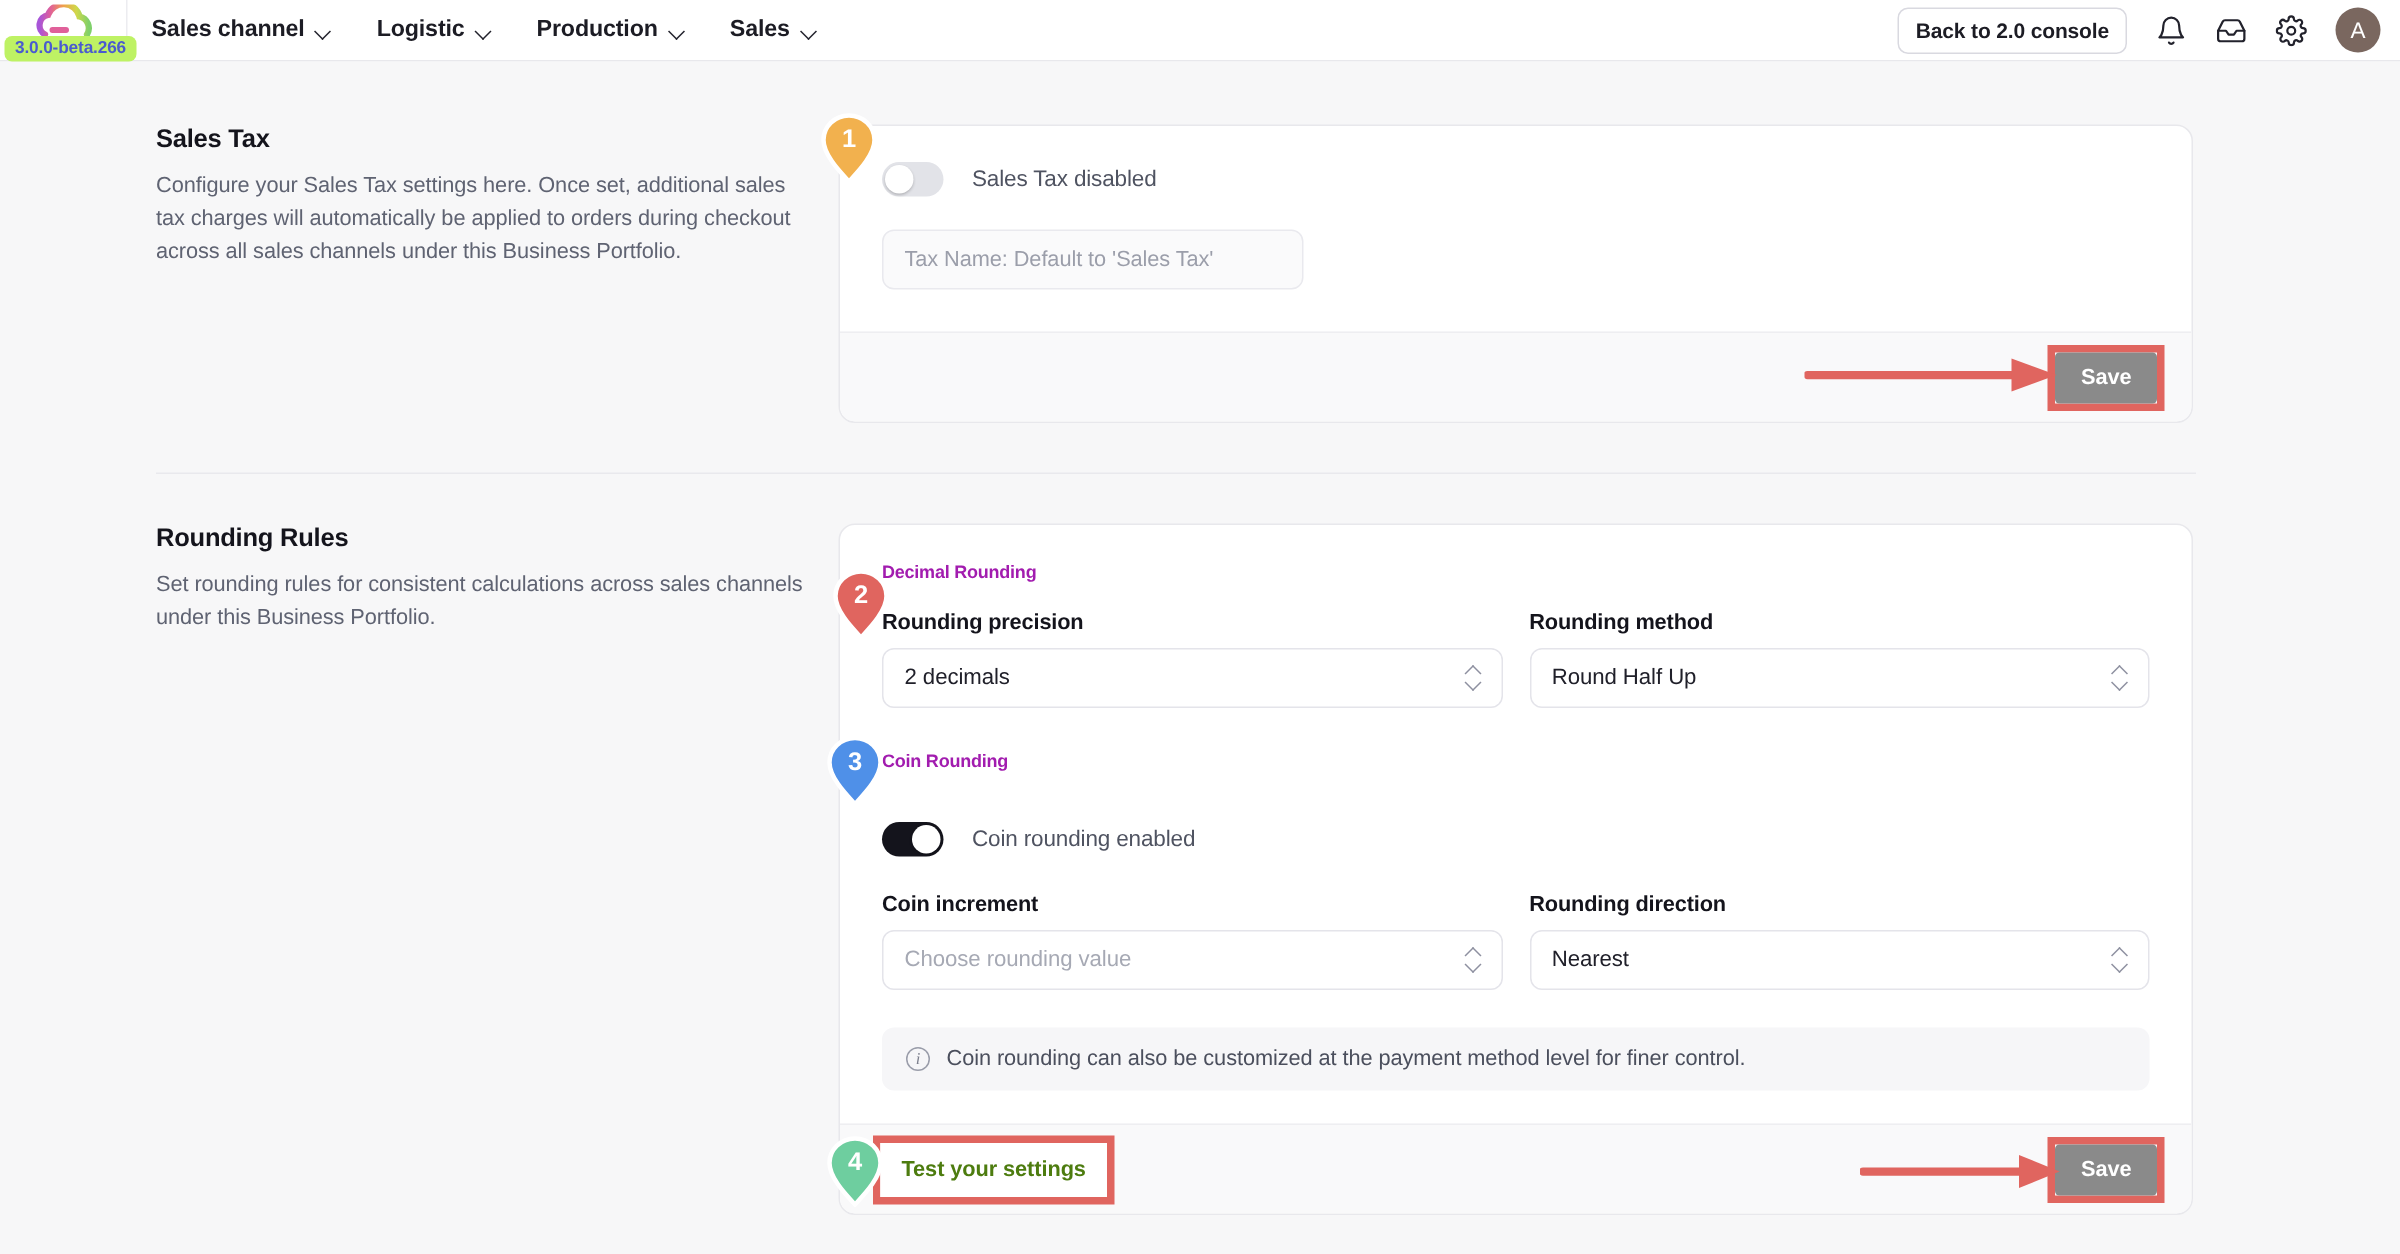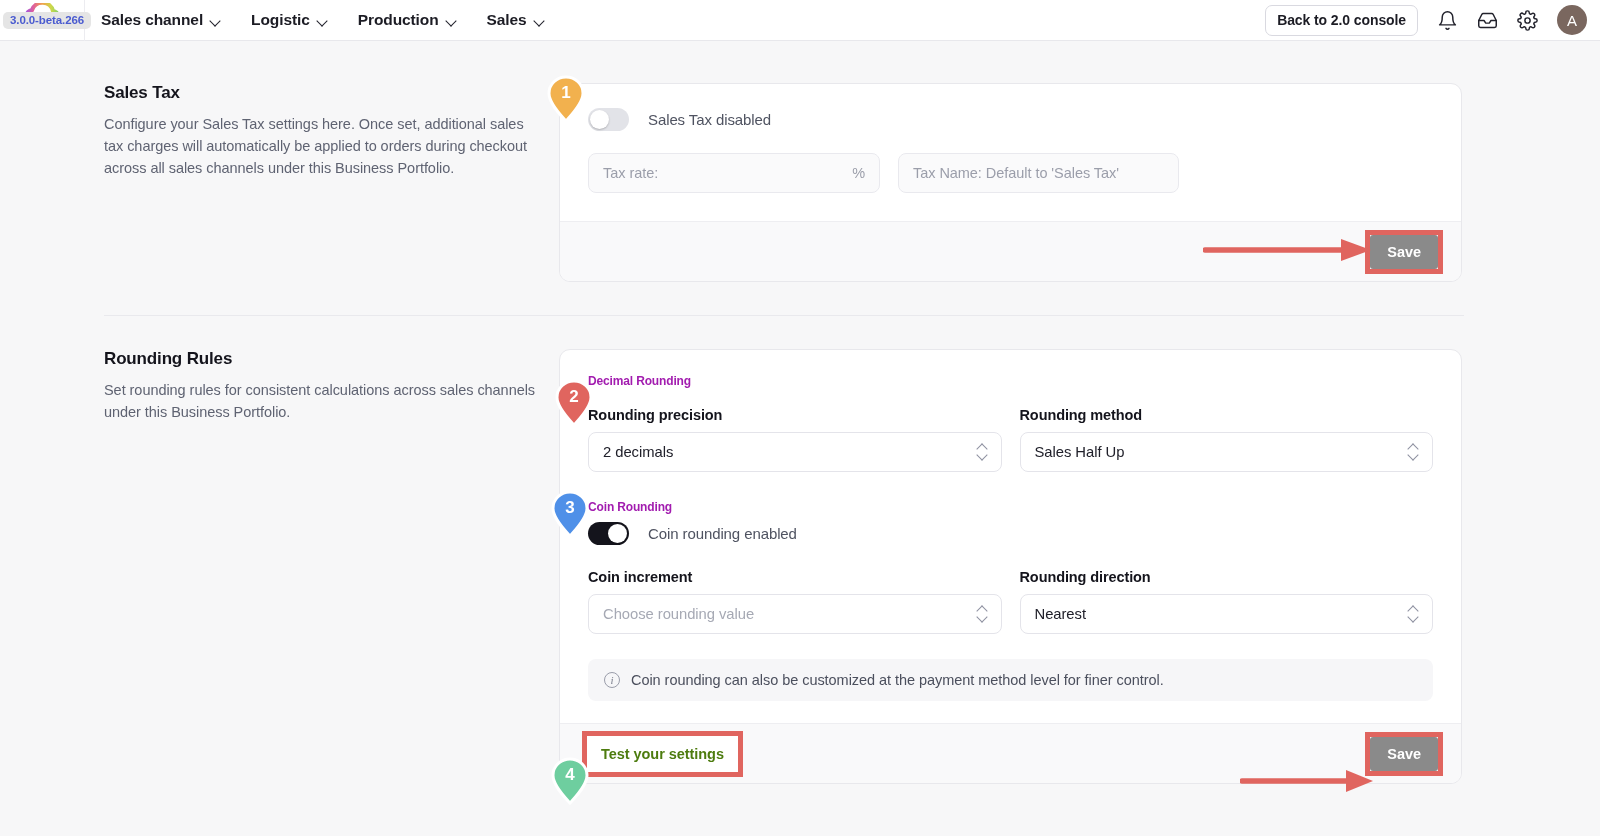"3.0.0-beta.266" .version-badge { background: #e5e5e5 -> #bef264; top: 12px -> 24px }
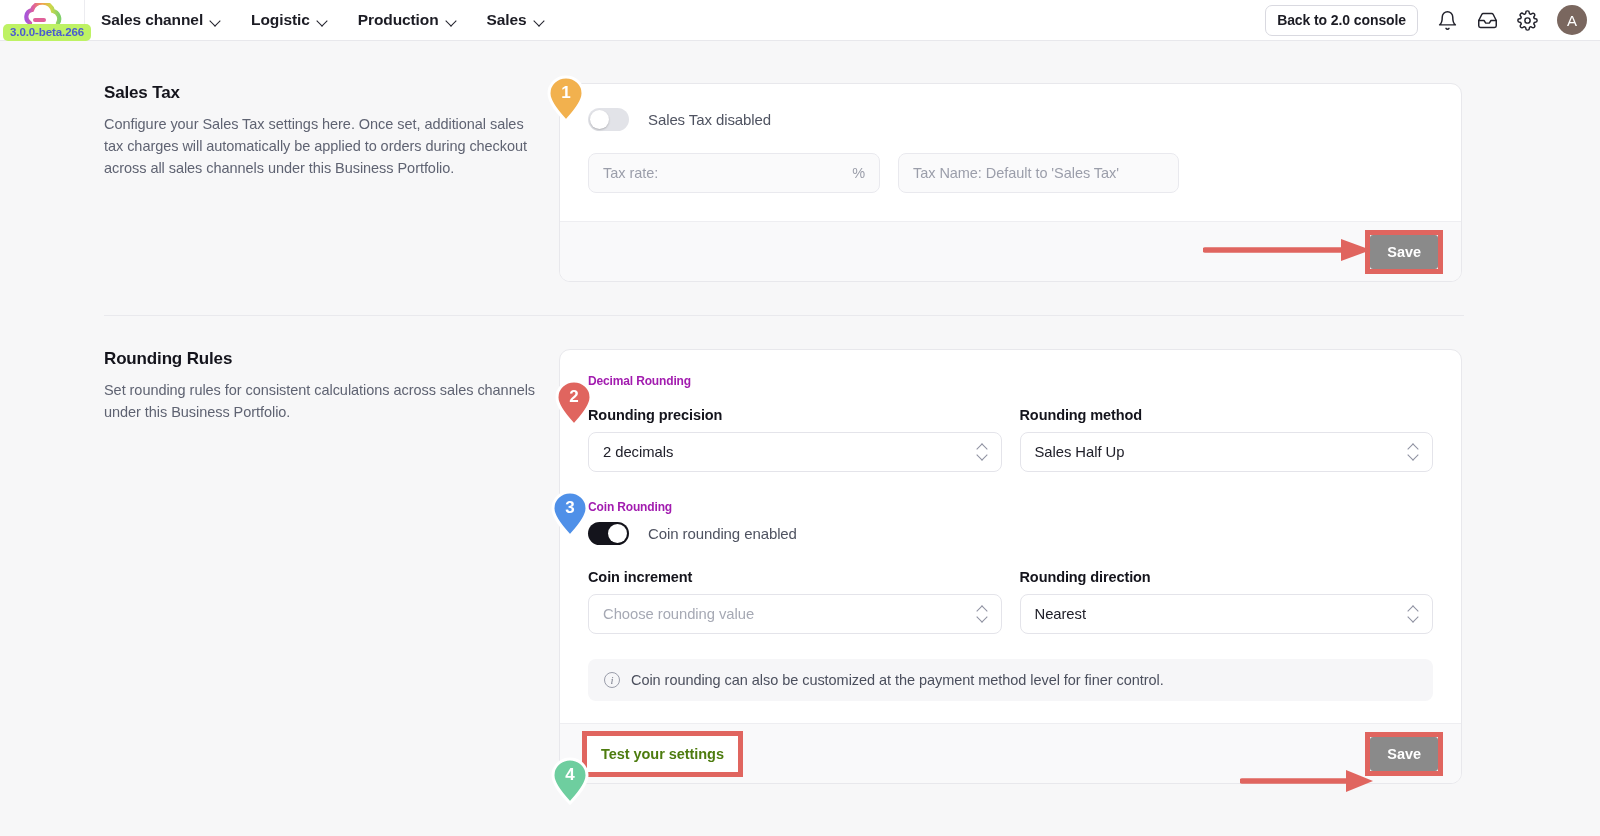"Tax rate:" div.txtinput { html: <div> <span>Tax rate:</span> <span>%</span> </div> -> none }
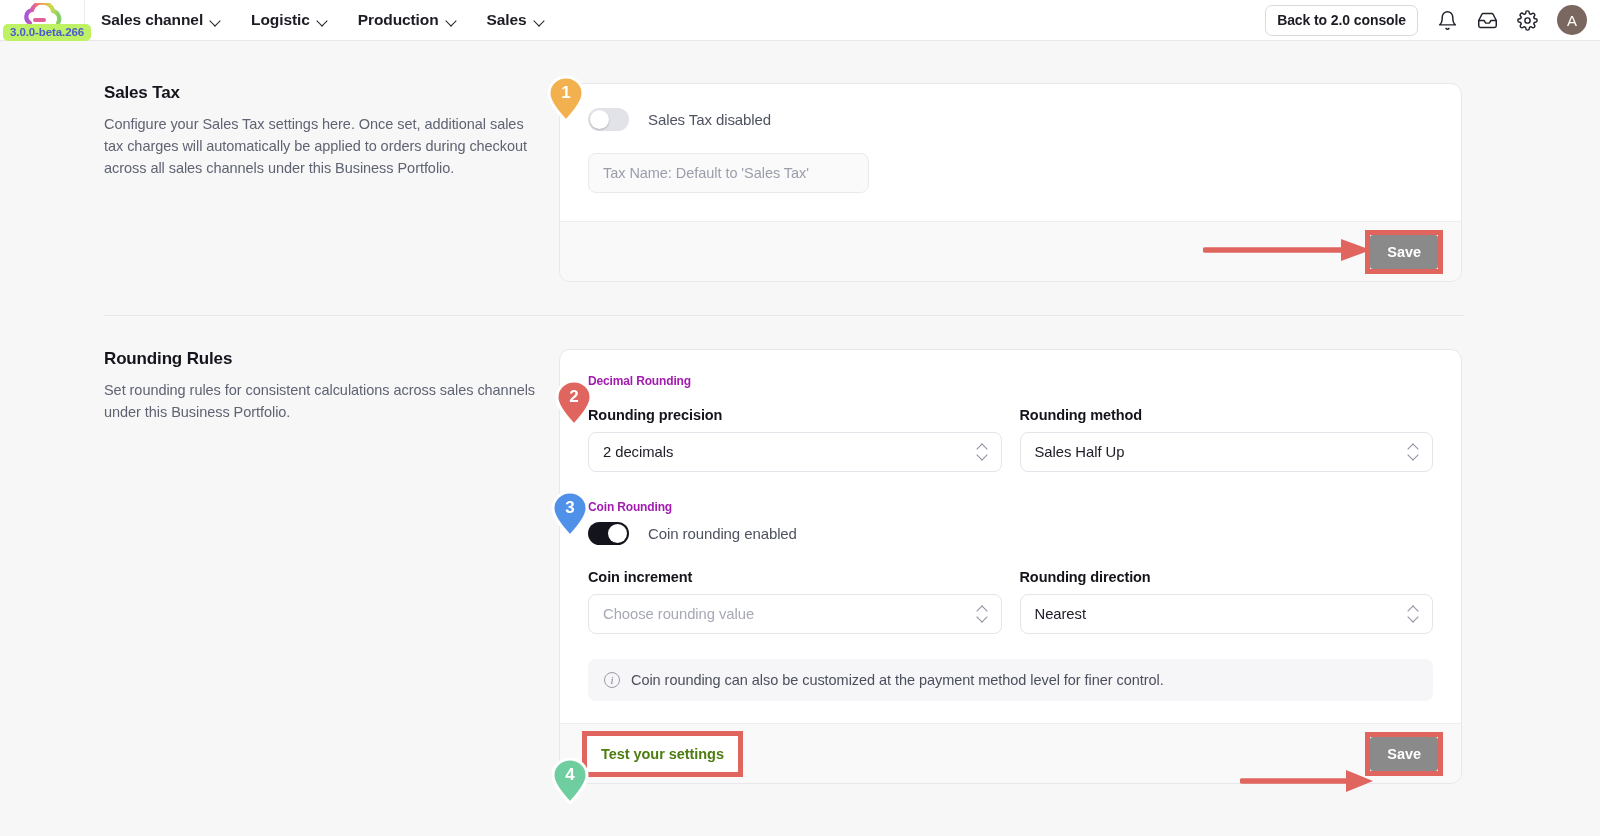"Sales Half Up" span { text: Sales -> Round }
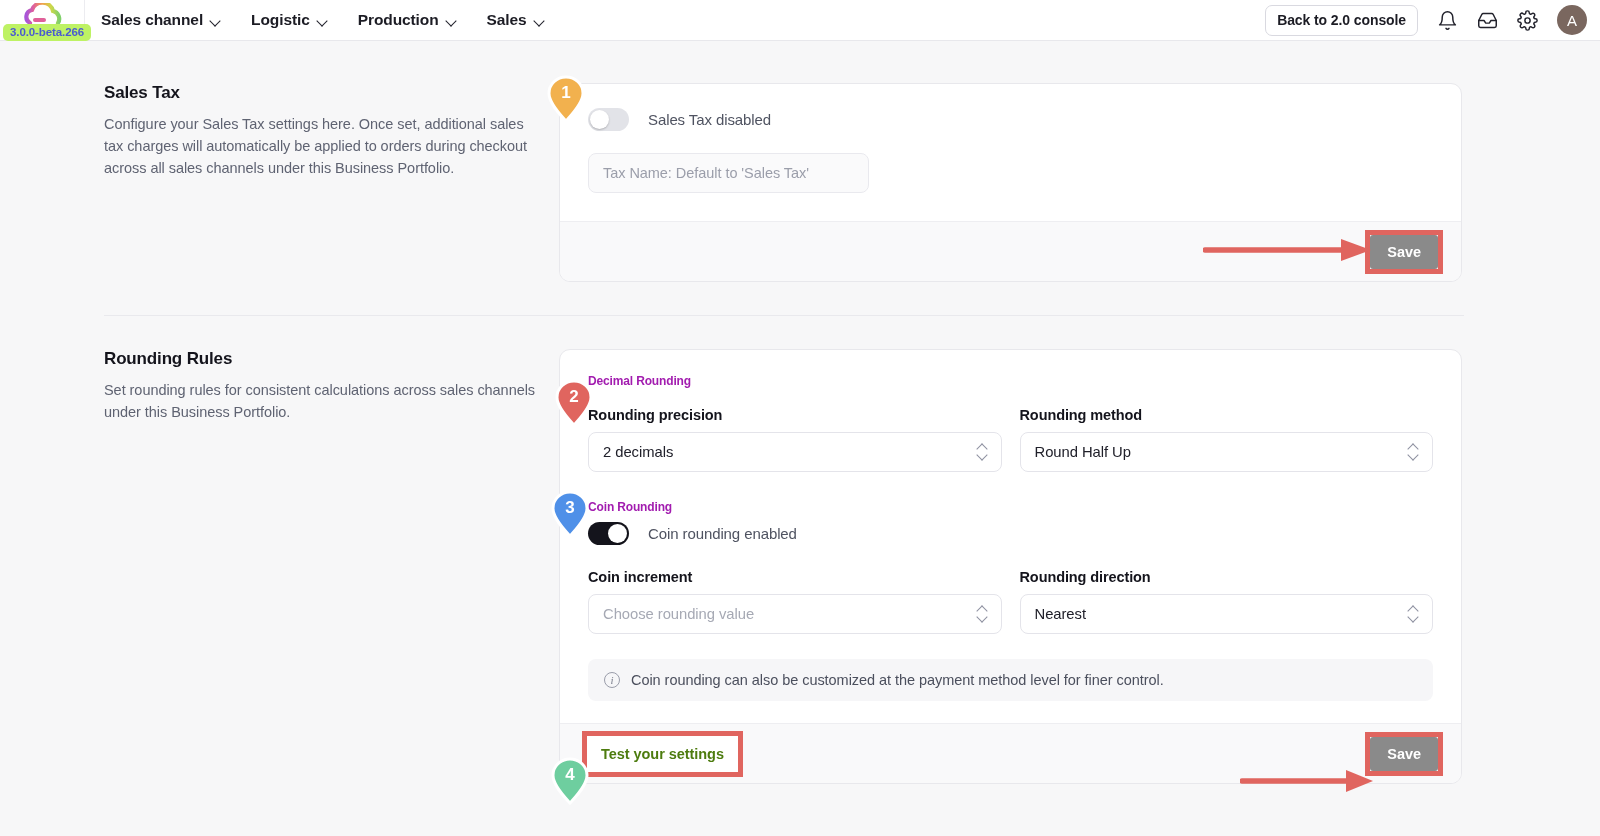"Coin rounding enabled" div.row-toggle { margin-top: 8px -> 34px }
